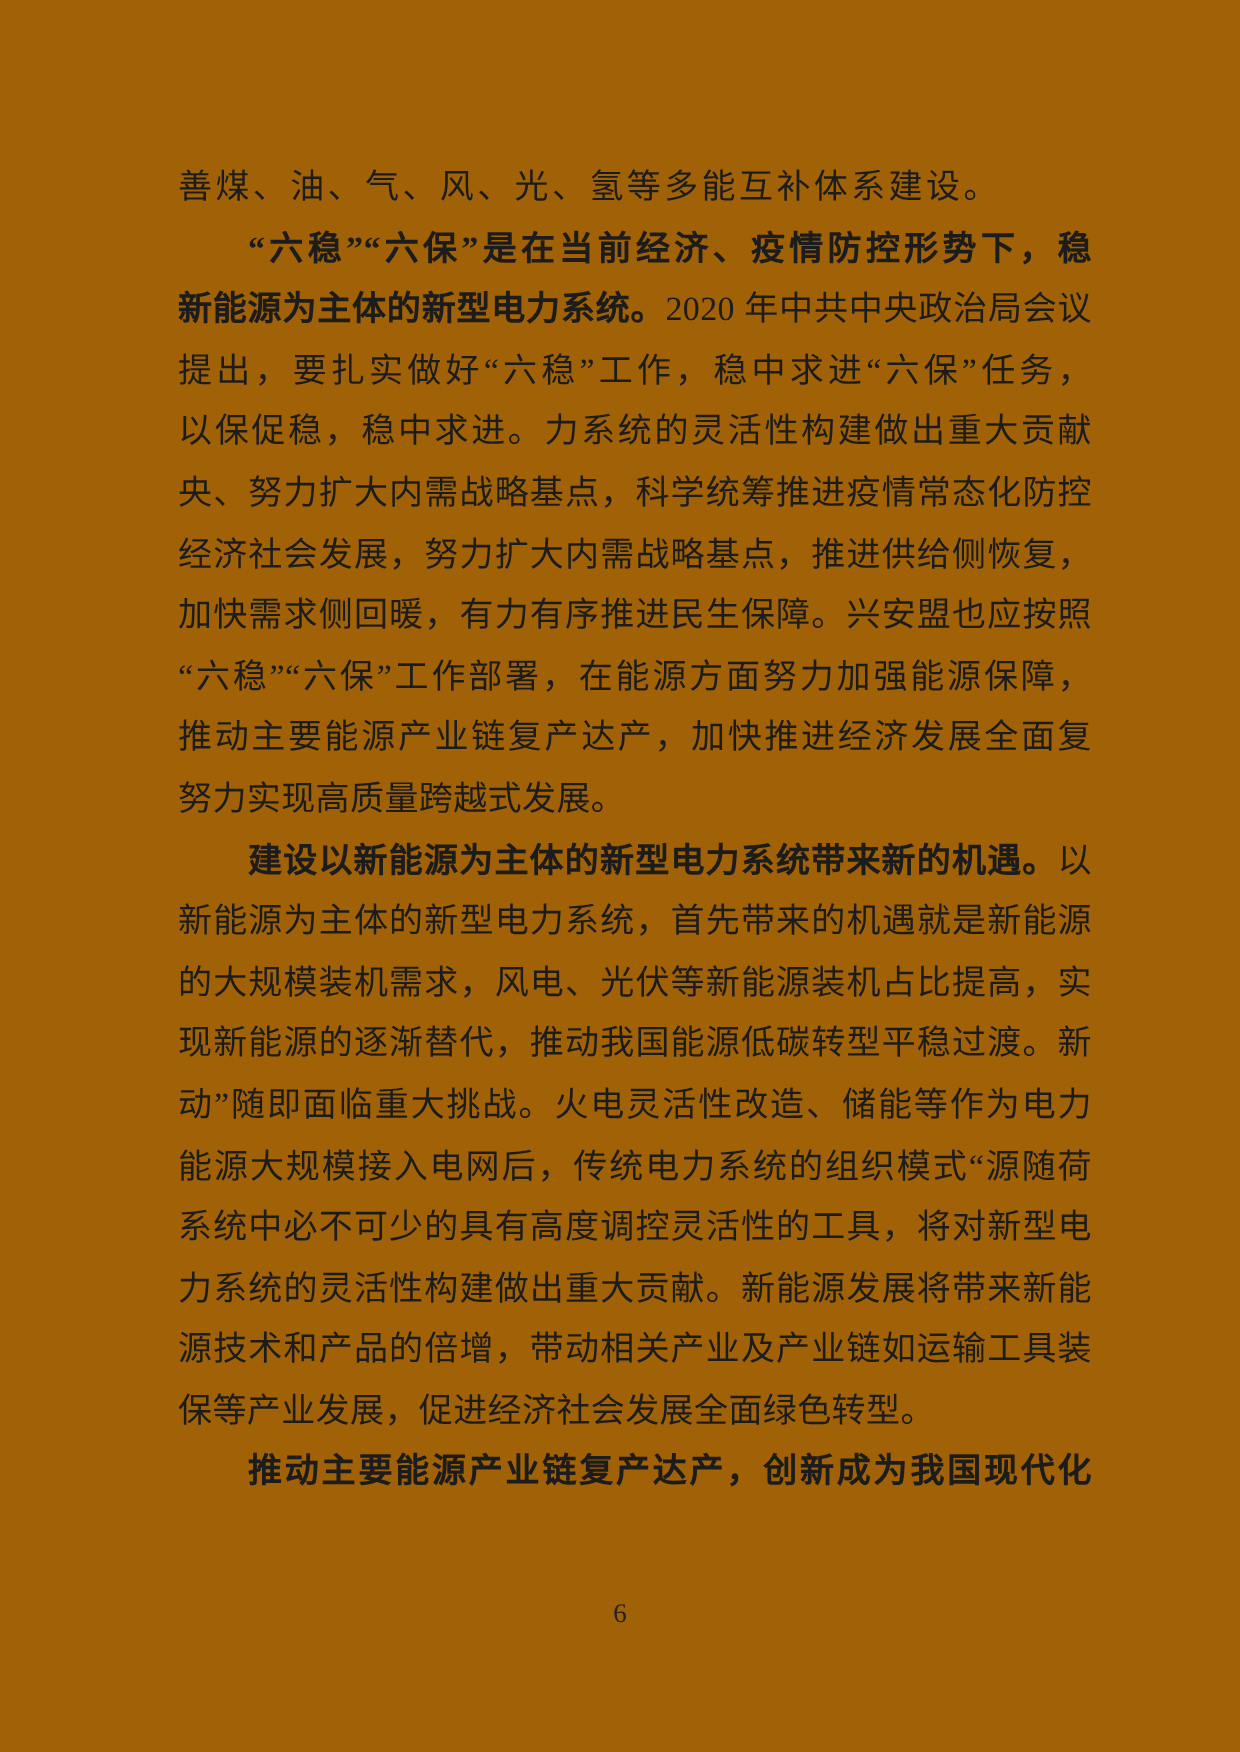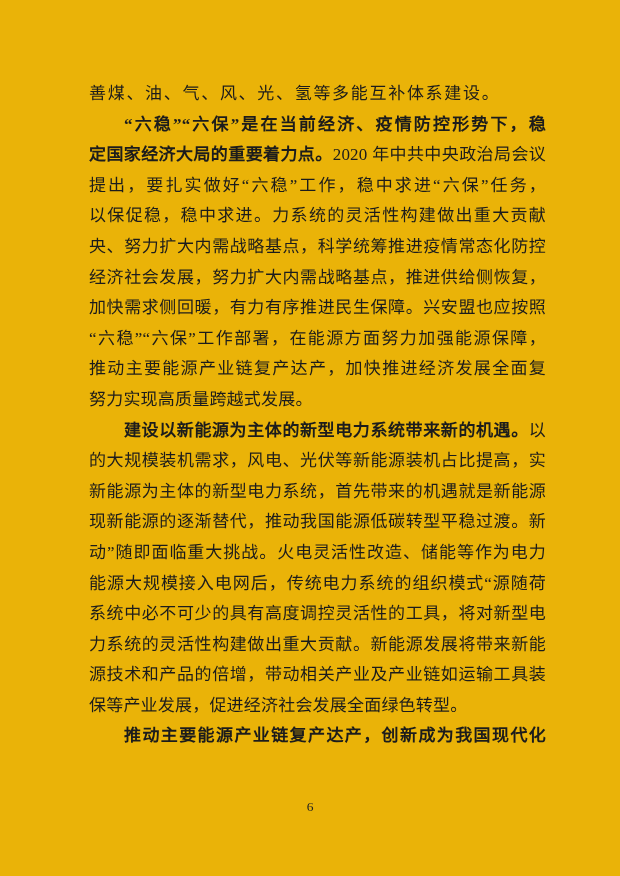"善煤、油、气、风、光、氢等多能互补体系建设。" .page { background: #eab308 -> #a16207 }
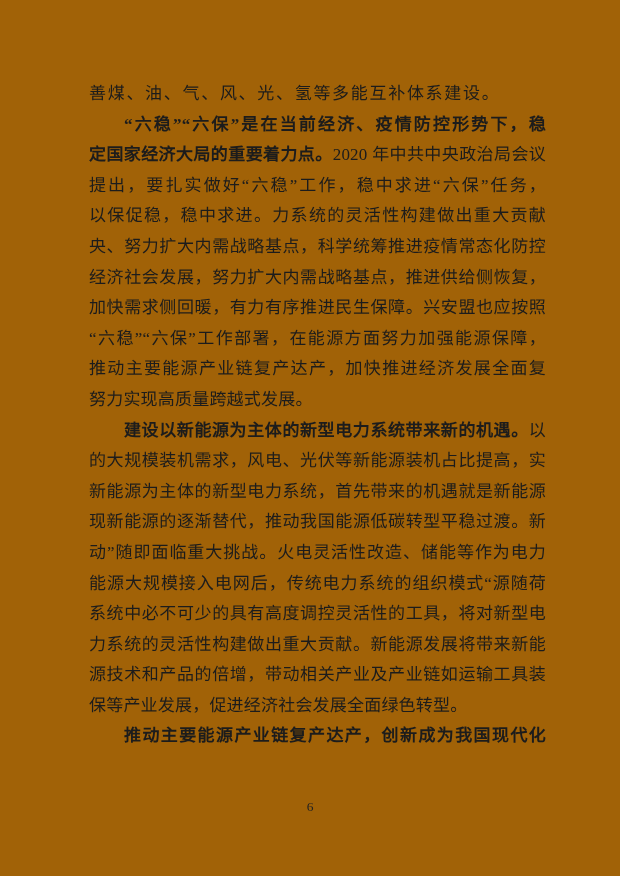"定国家经济大局的重要着力点。" span.seg { text: 定国家经济大局的重要着力点 -> 新能源为主体的新型电力系统 }
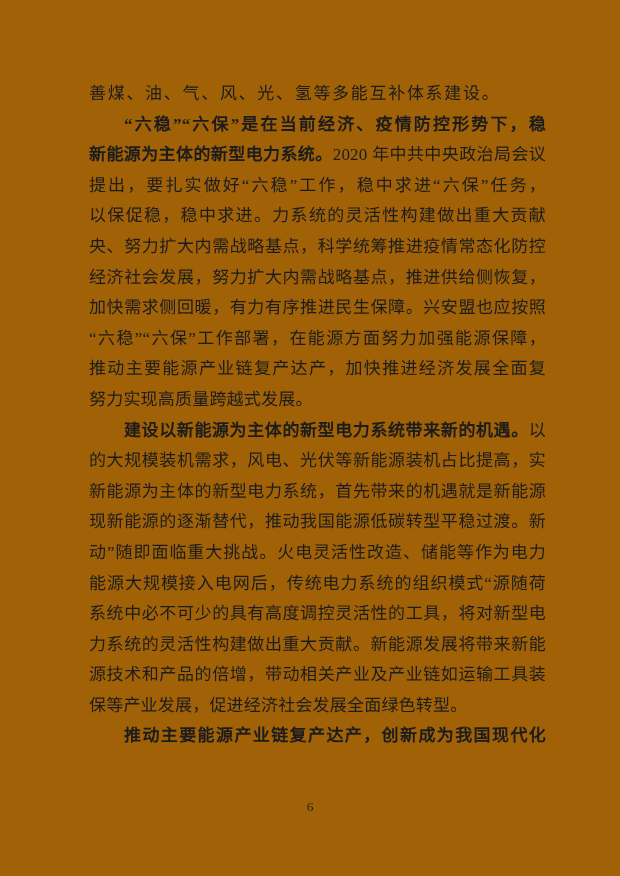"的大规模装机需求，风电、光伏等新能源装机占比提高，实" div.line { order: before "新能源为主体的新型电力系统，首先带来的机遇就是新能源" -> after "新能源为主体的新型电力系统，首先带来的机遇就是新能源" }
